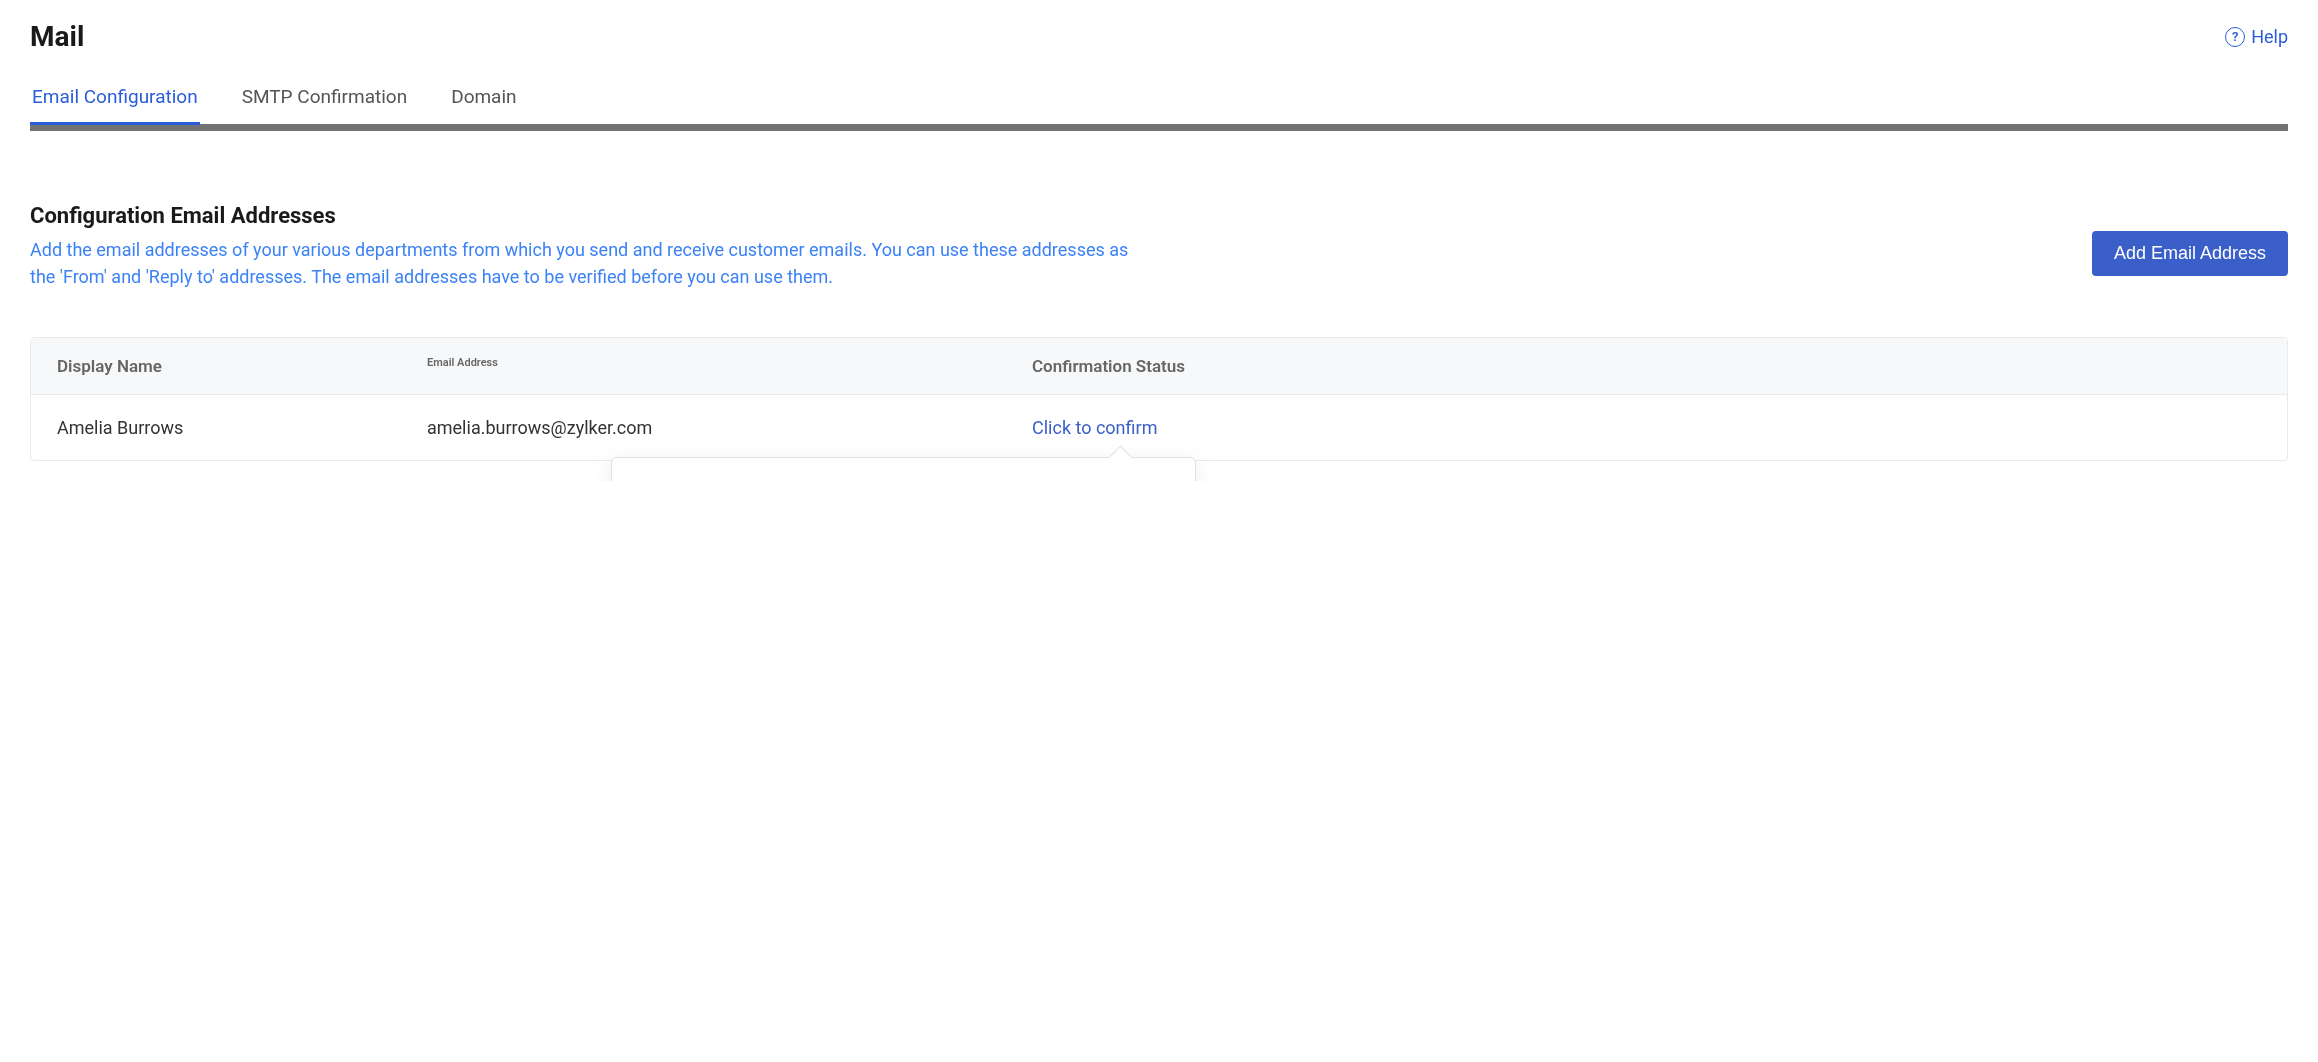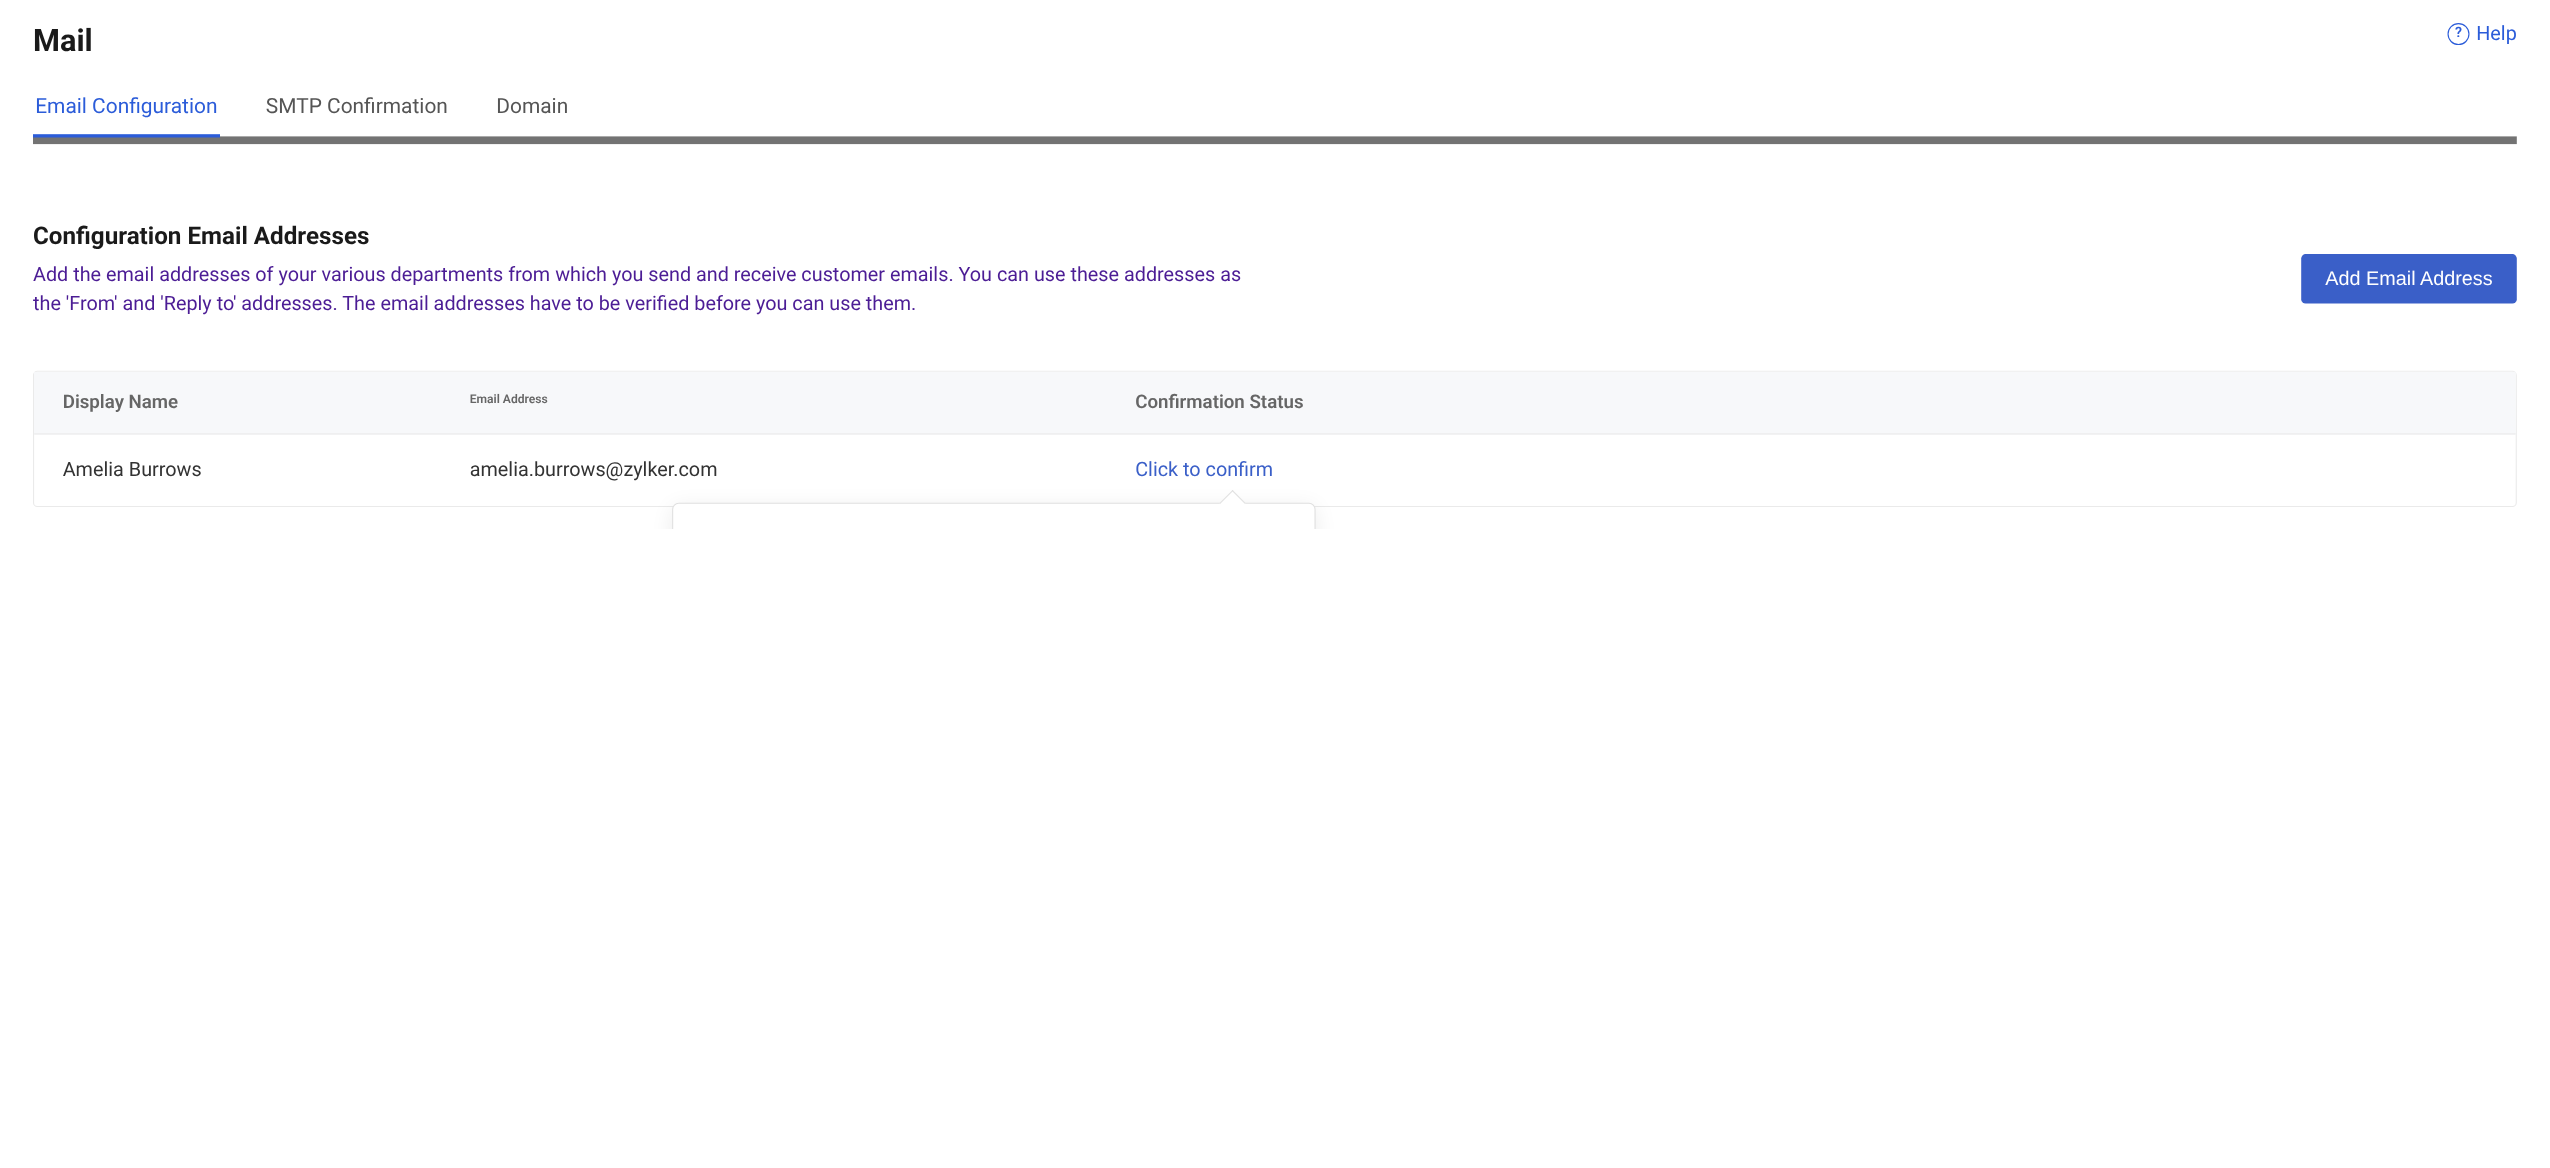"Mail" .header-row { align-items: flex-start -> center }
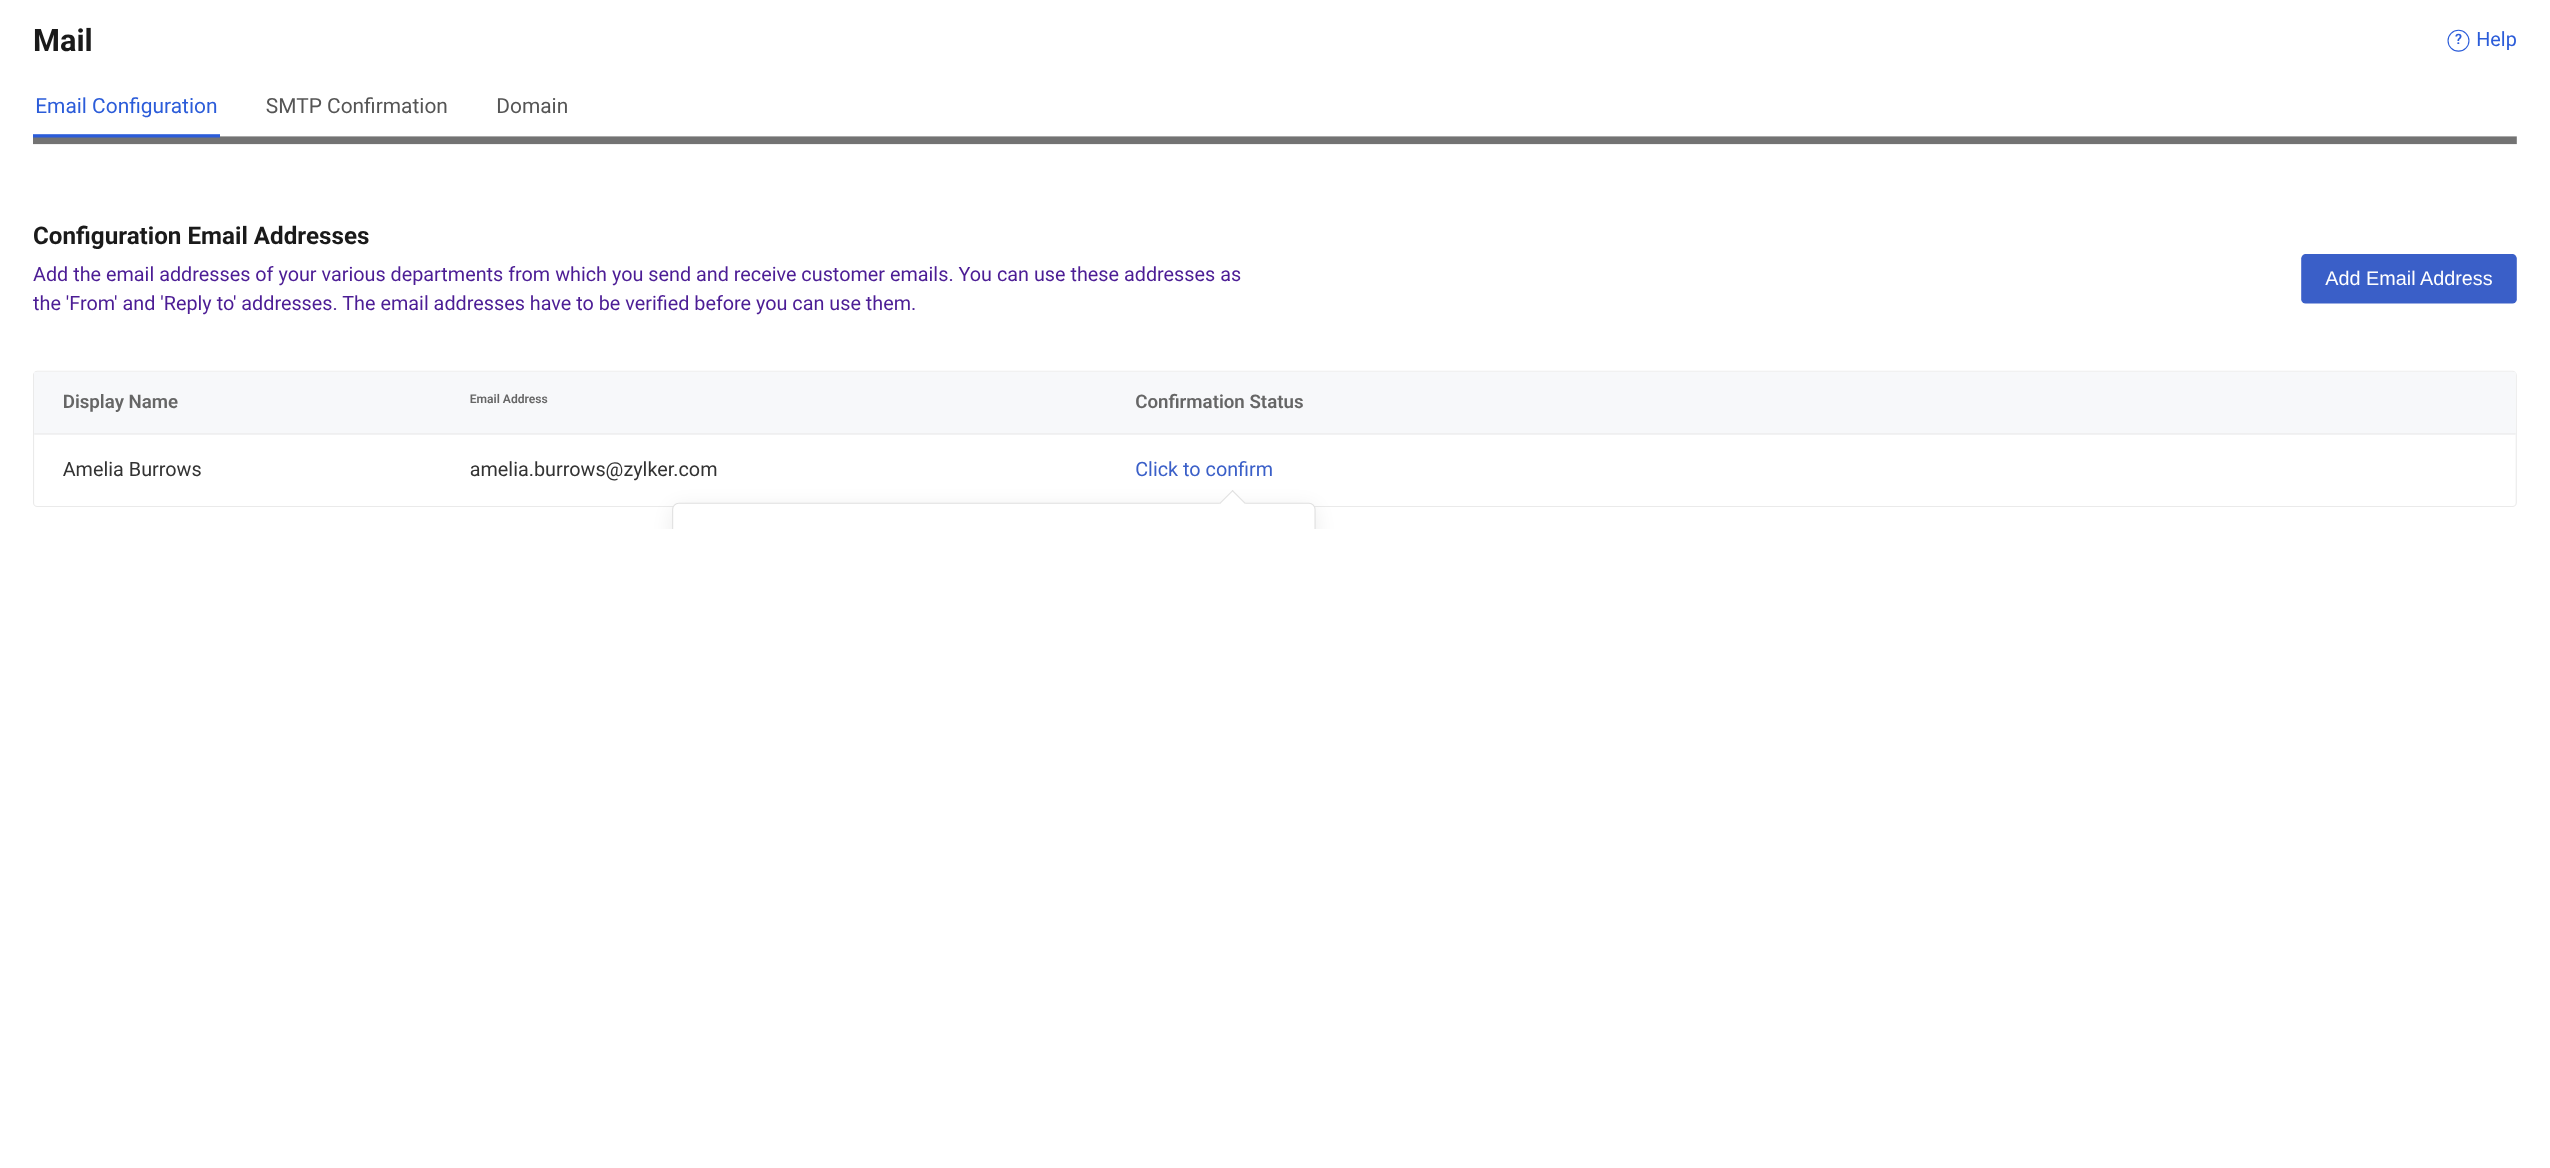"Add the email addresses of" .section-desc { color: #4c1d95 -> #3b82f6 }
